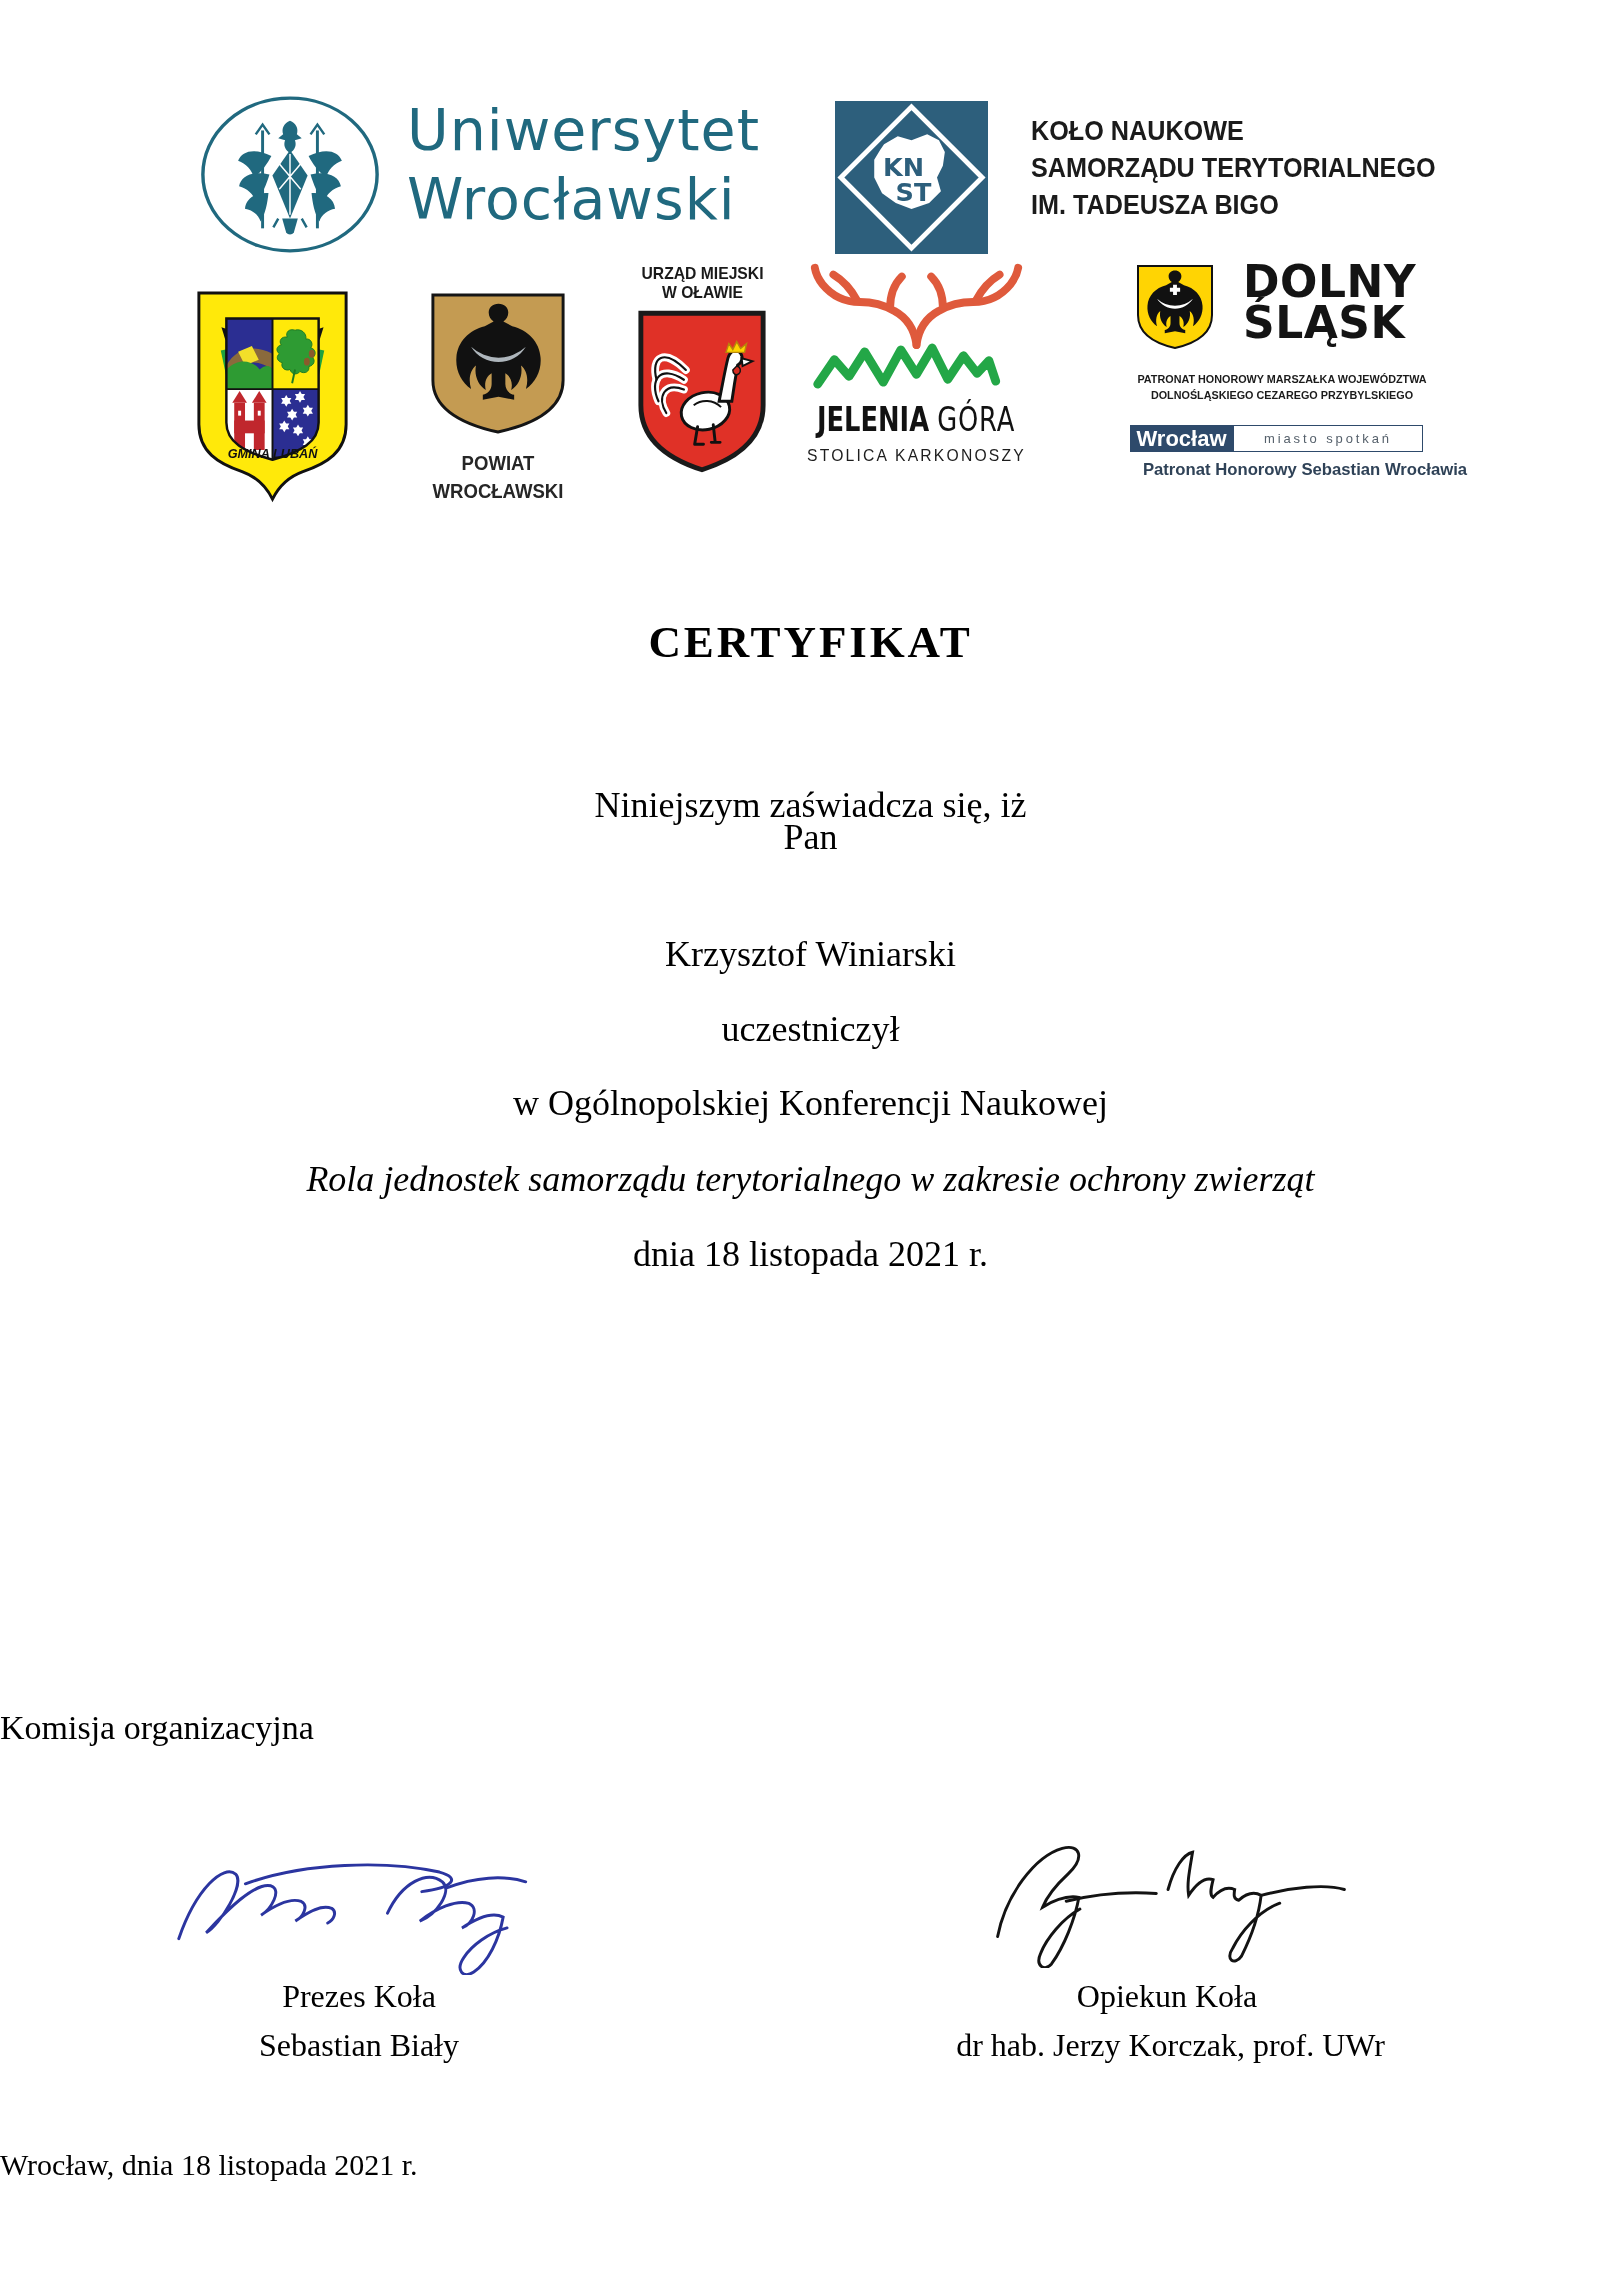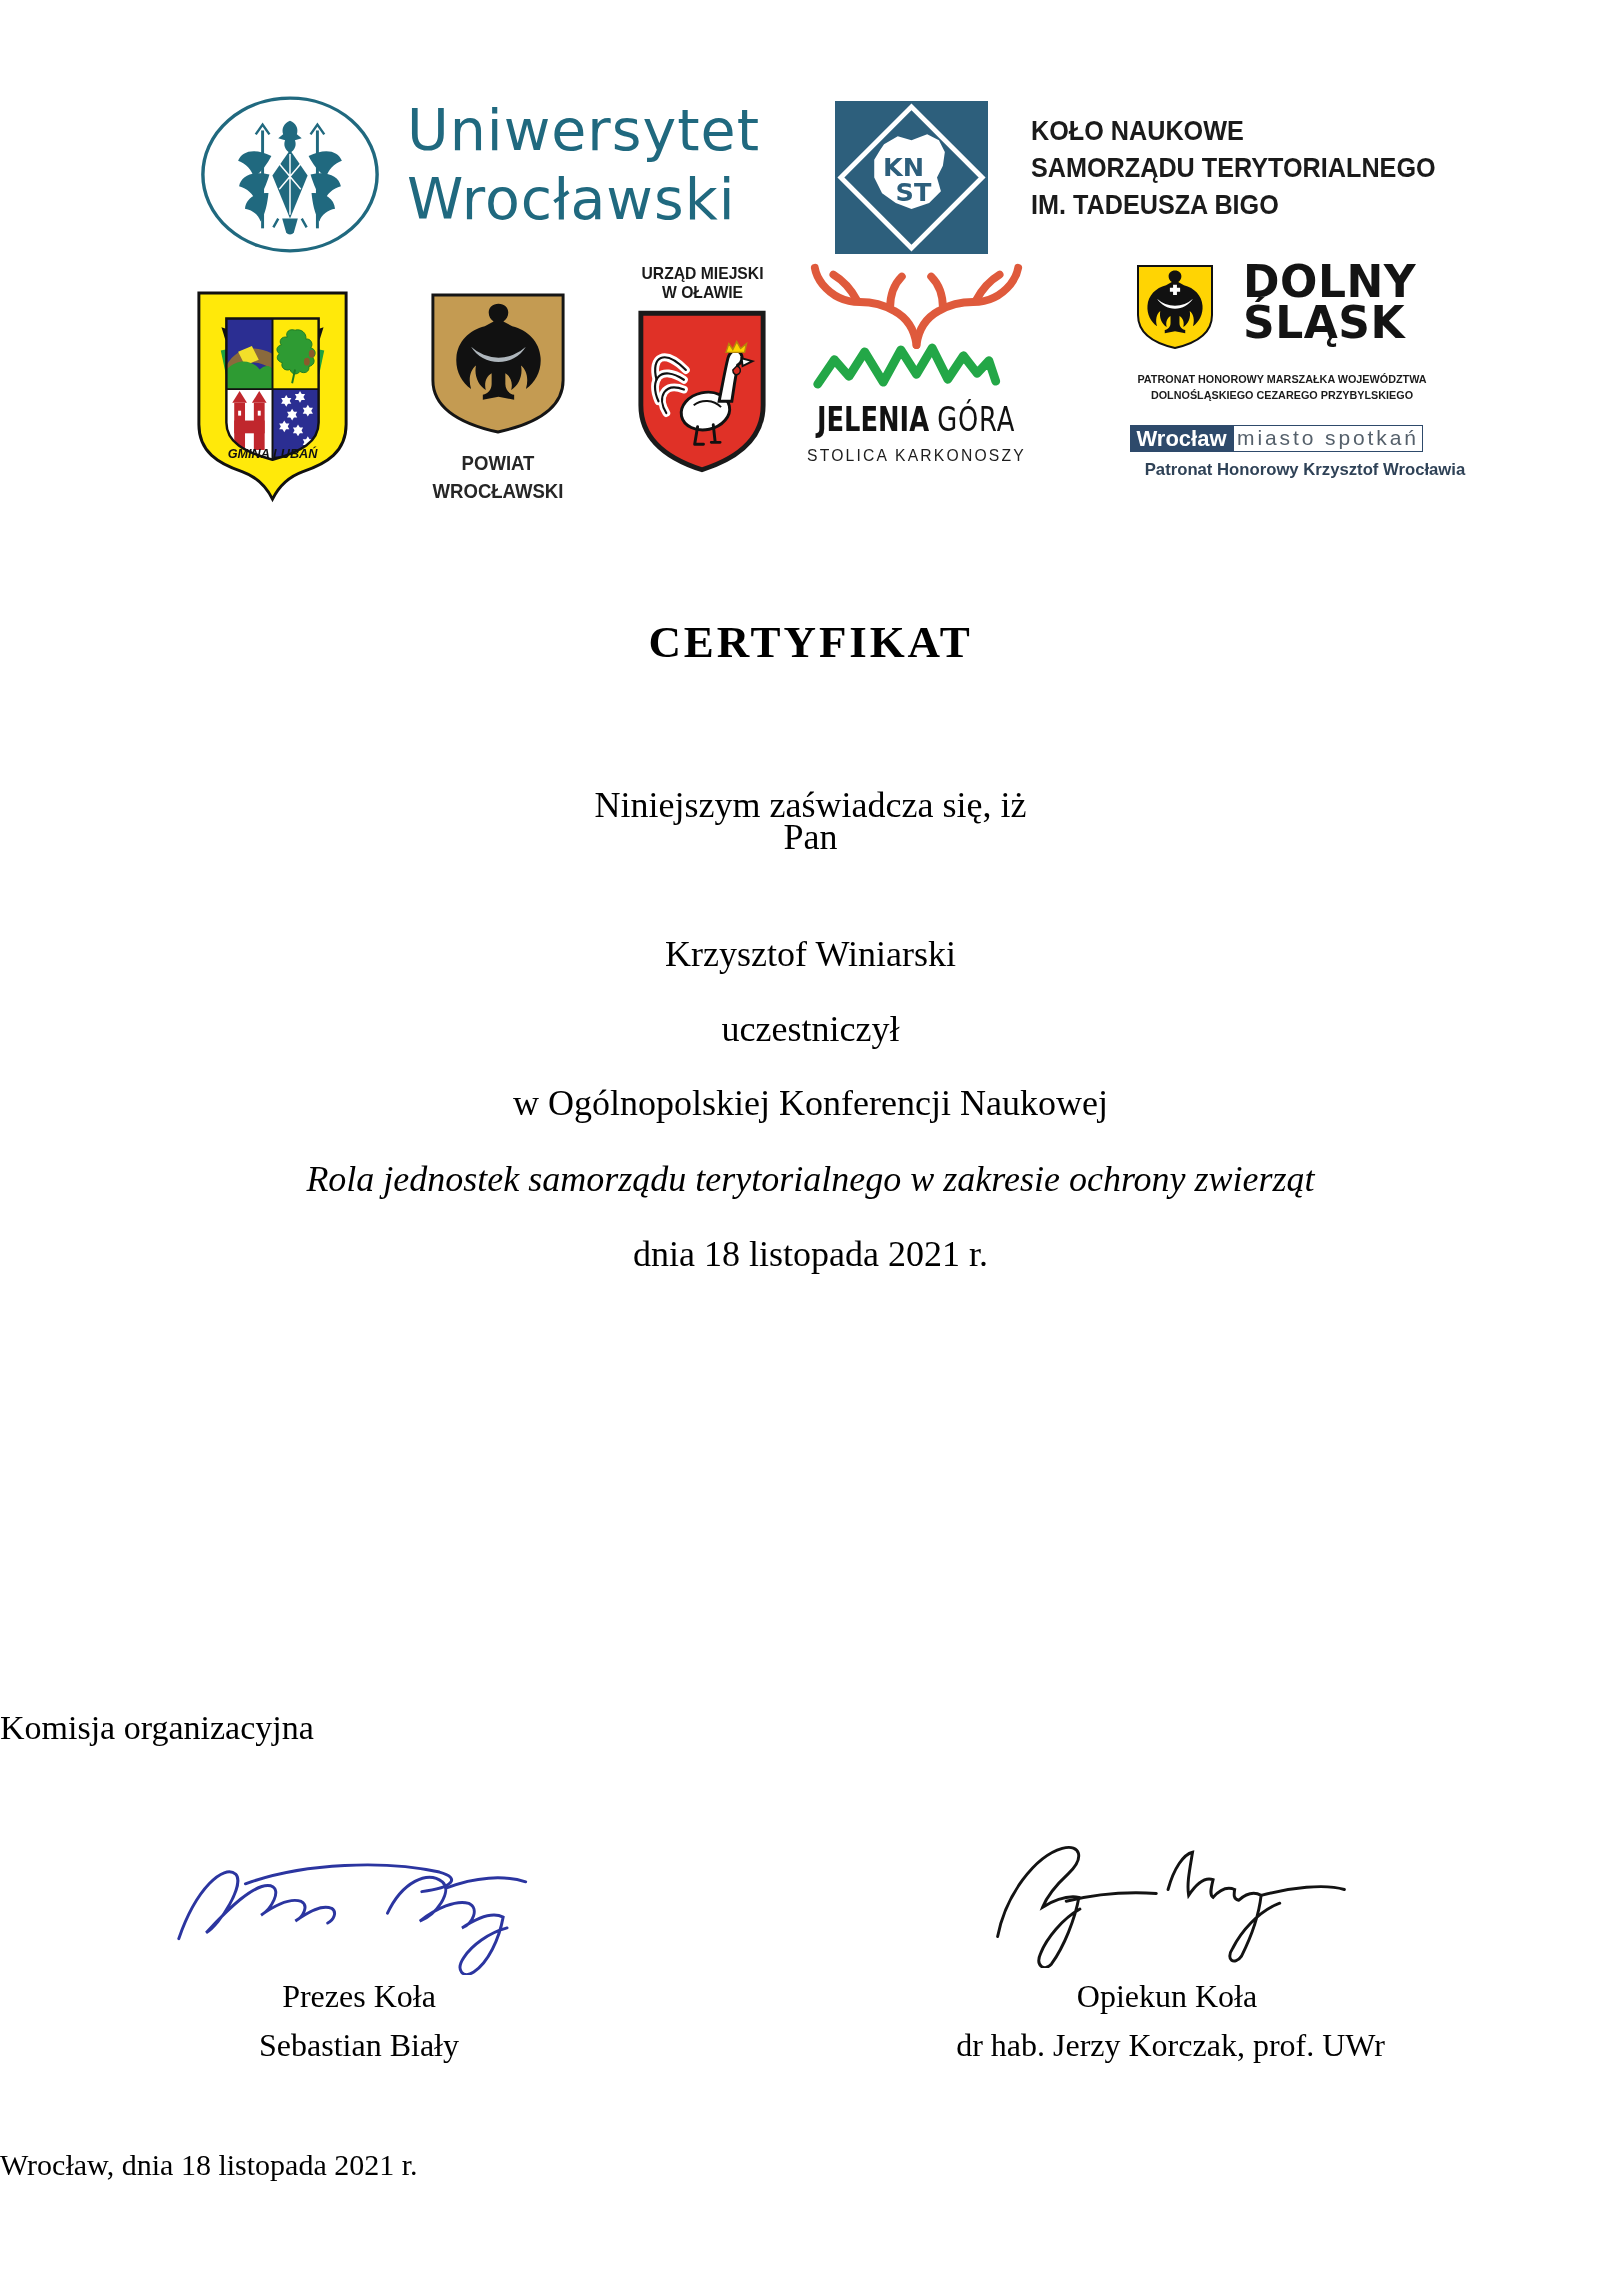"miasto spotkań" .wroclaw-tagbox { font-size: 21px -> 13px }
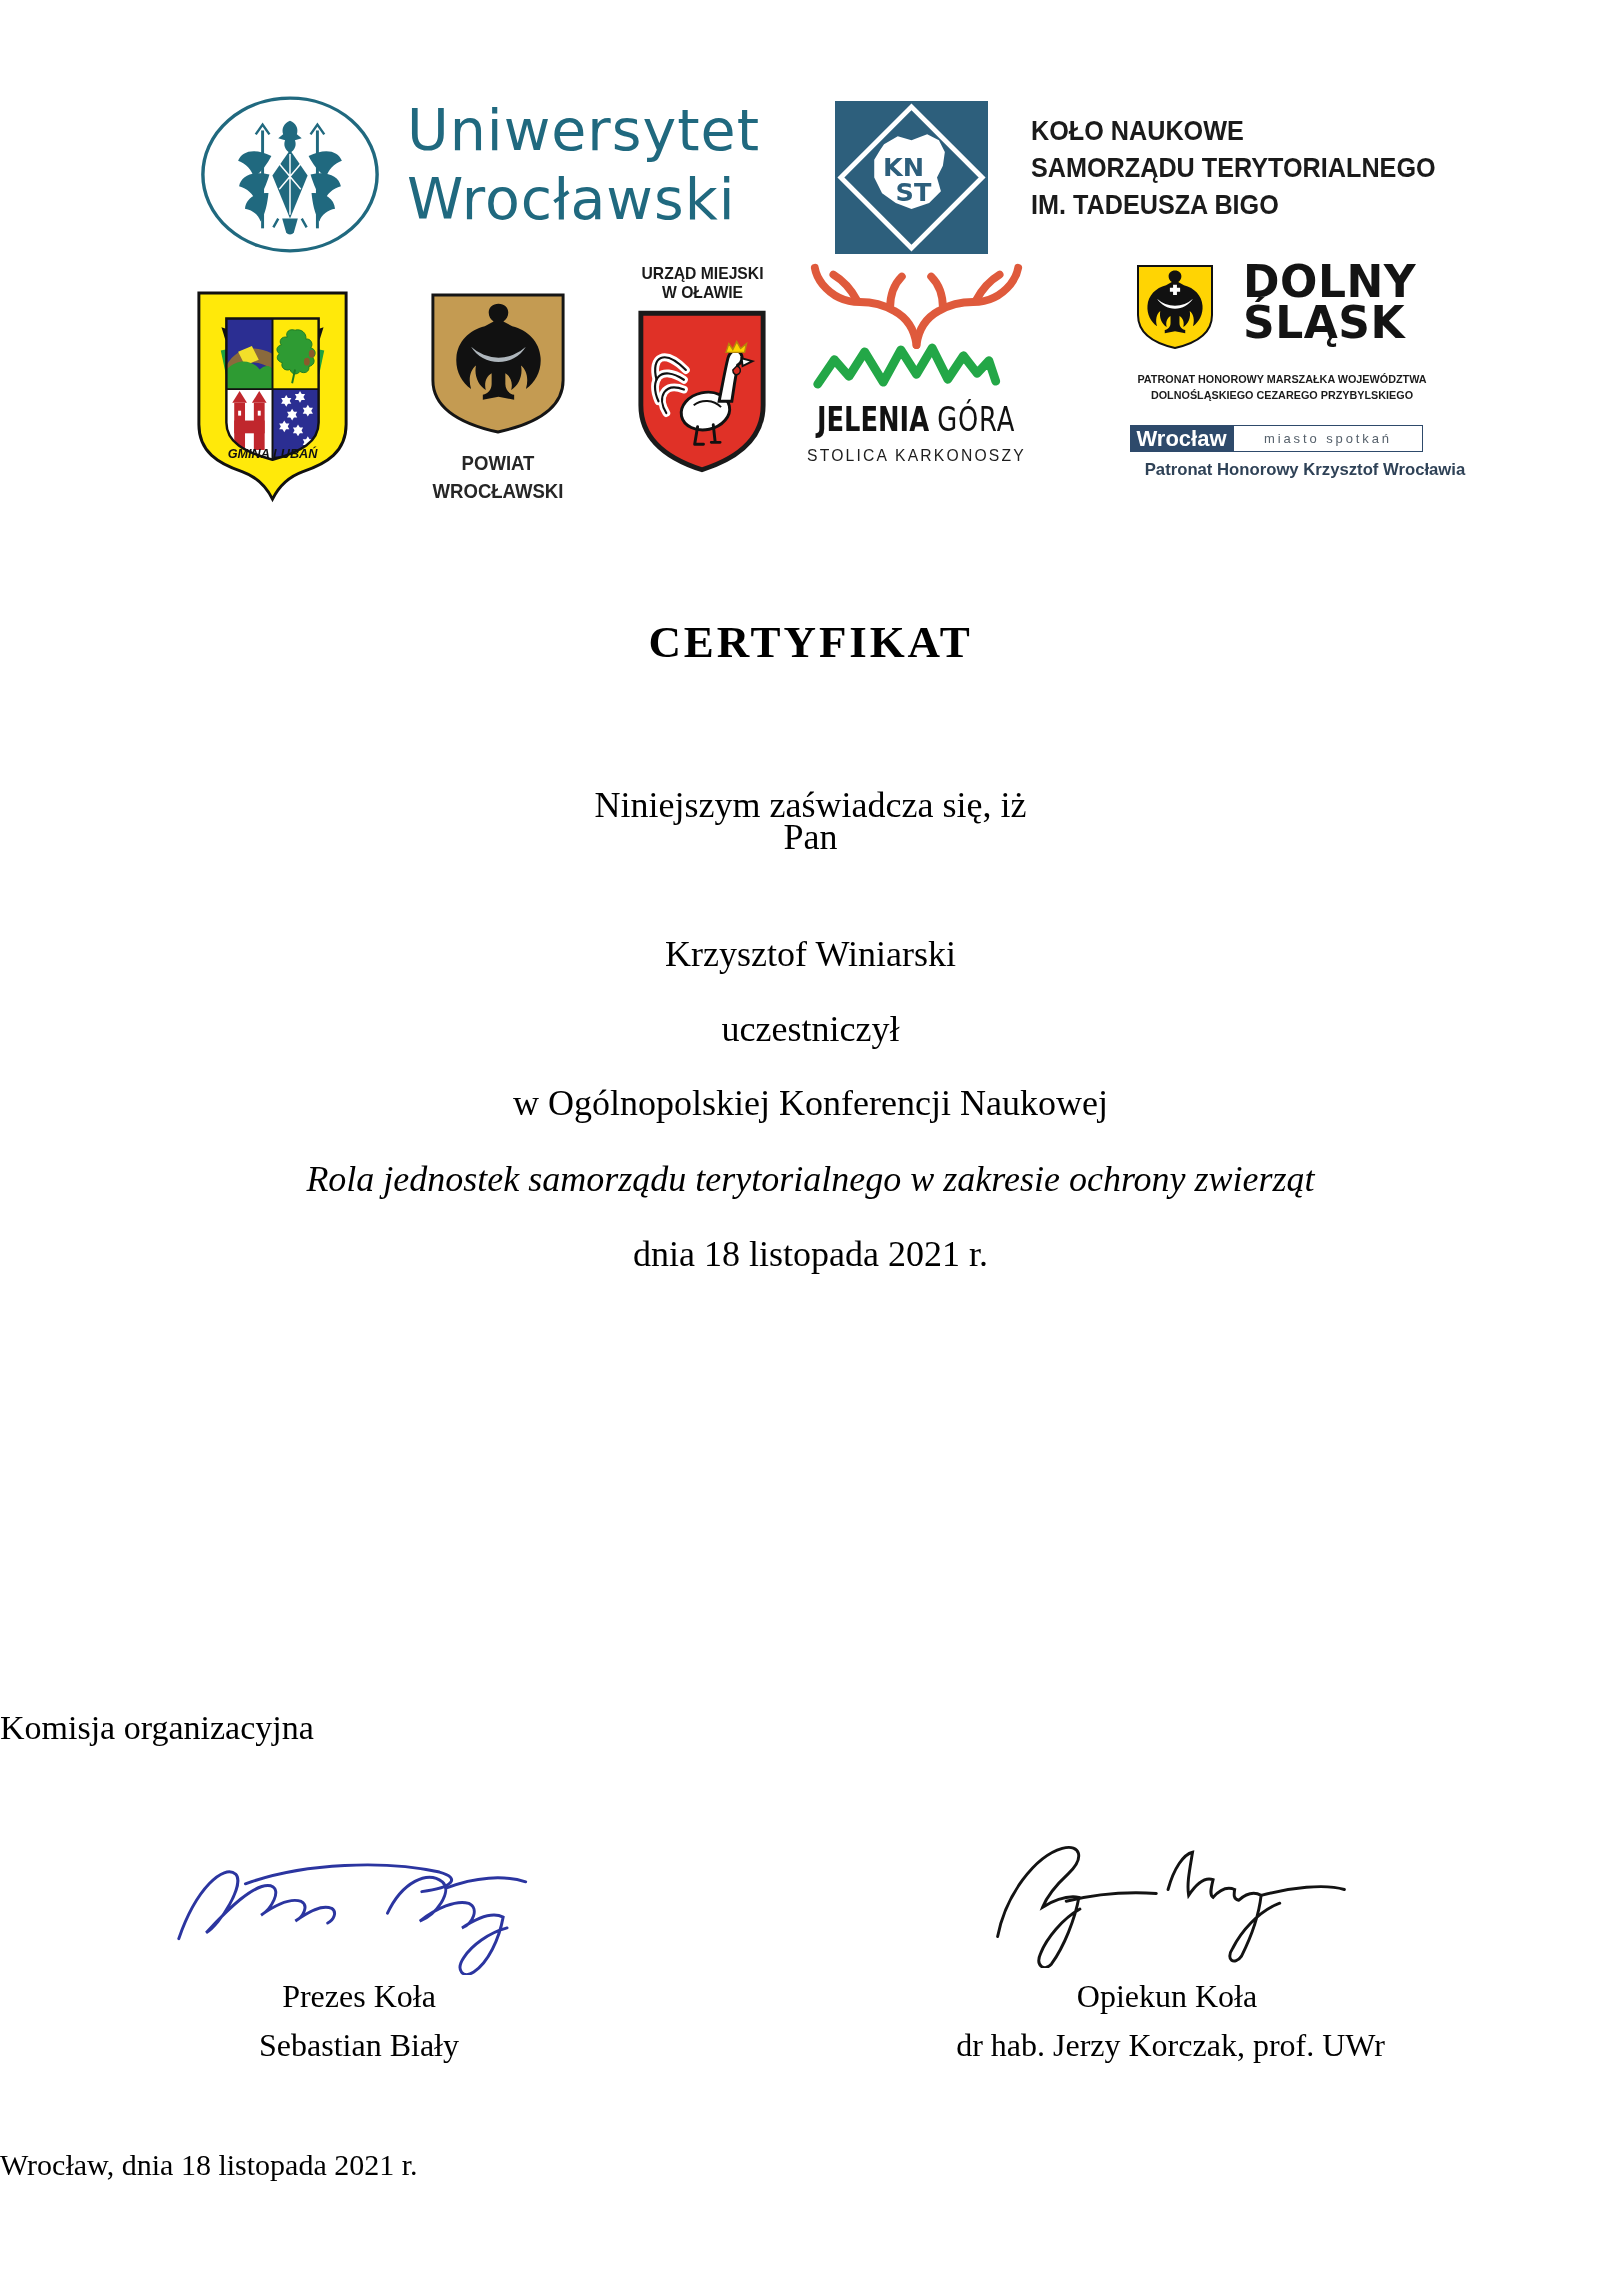"Patronat Honorowy Krzysztof Wrocławia" div.abs { text: Krzysztof -> Sebastian }
